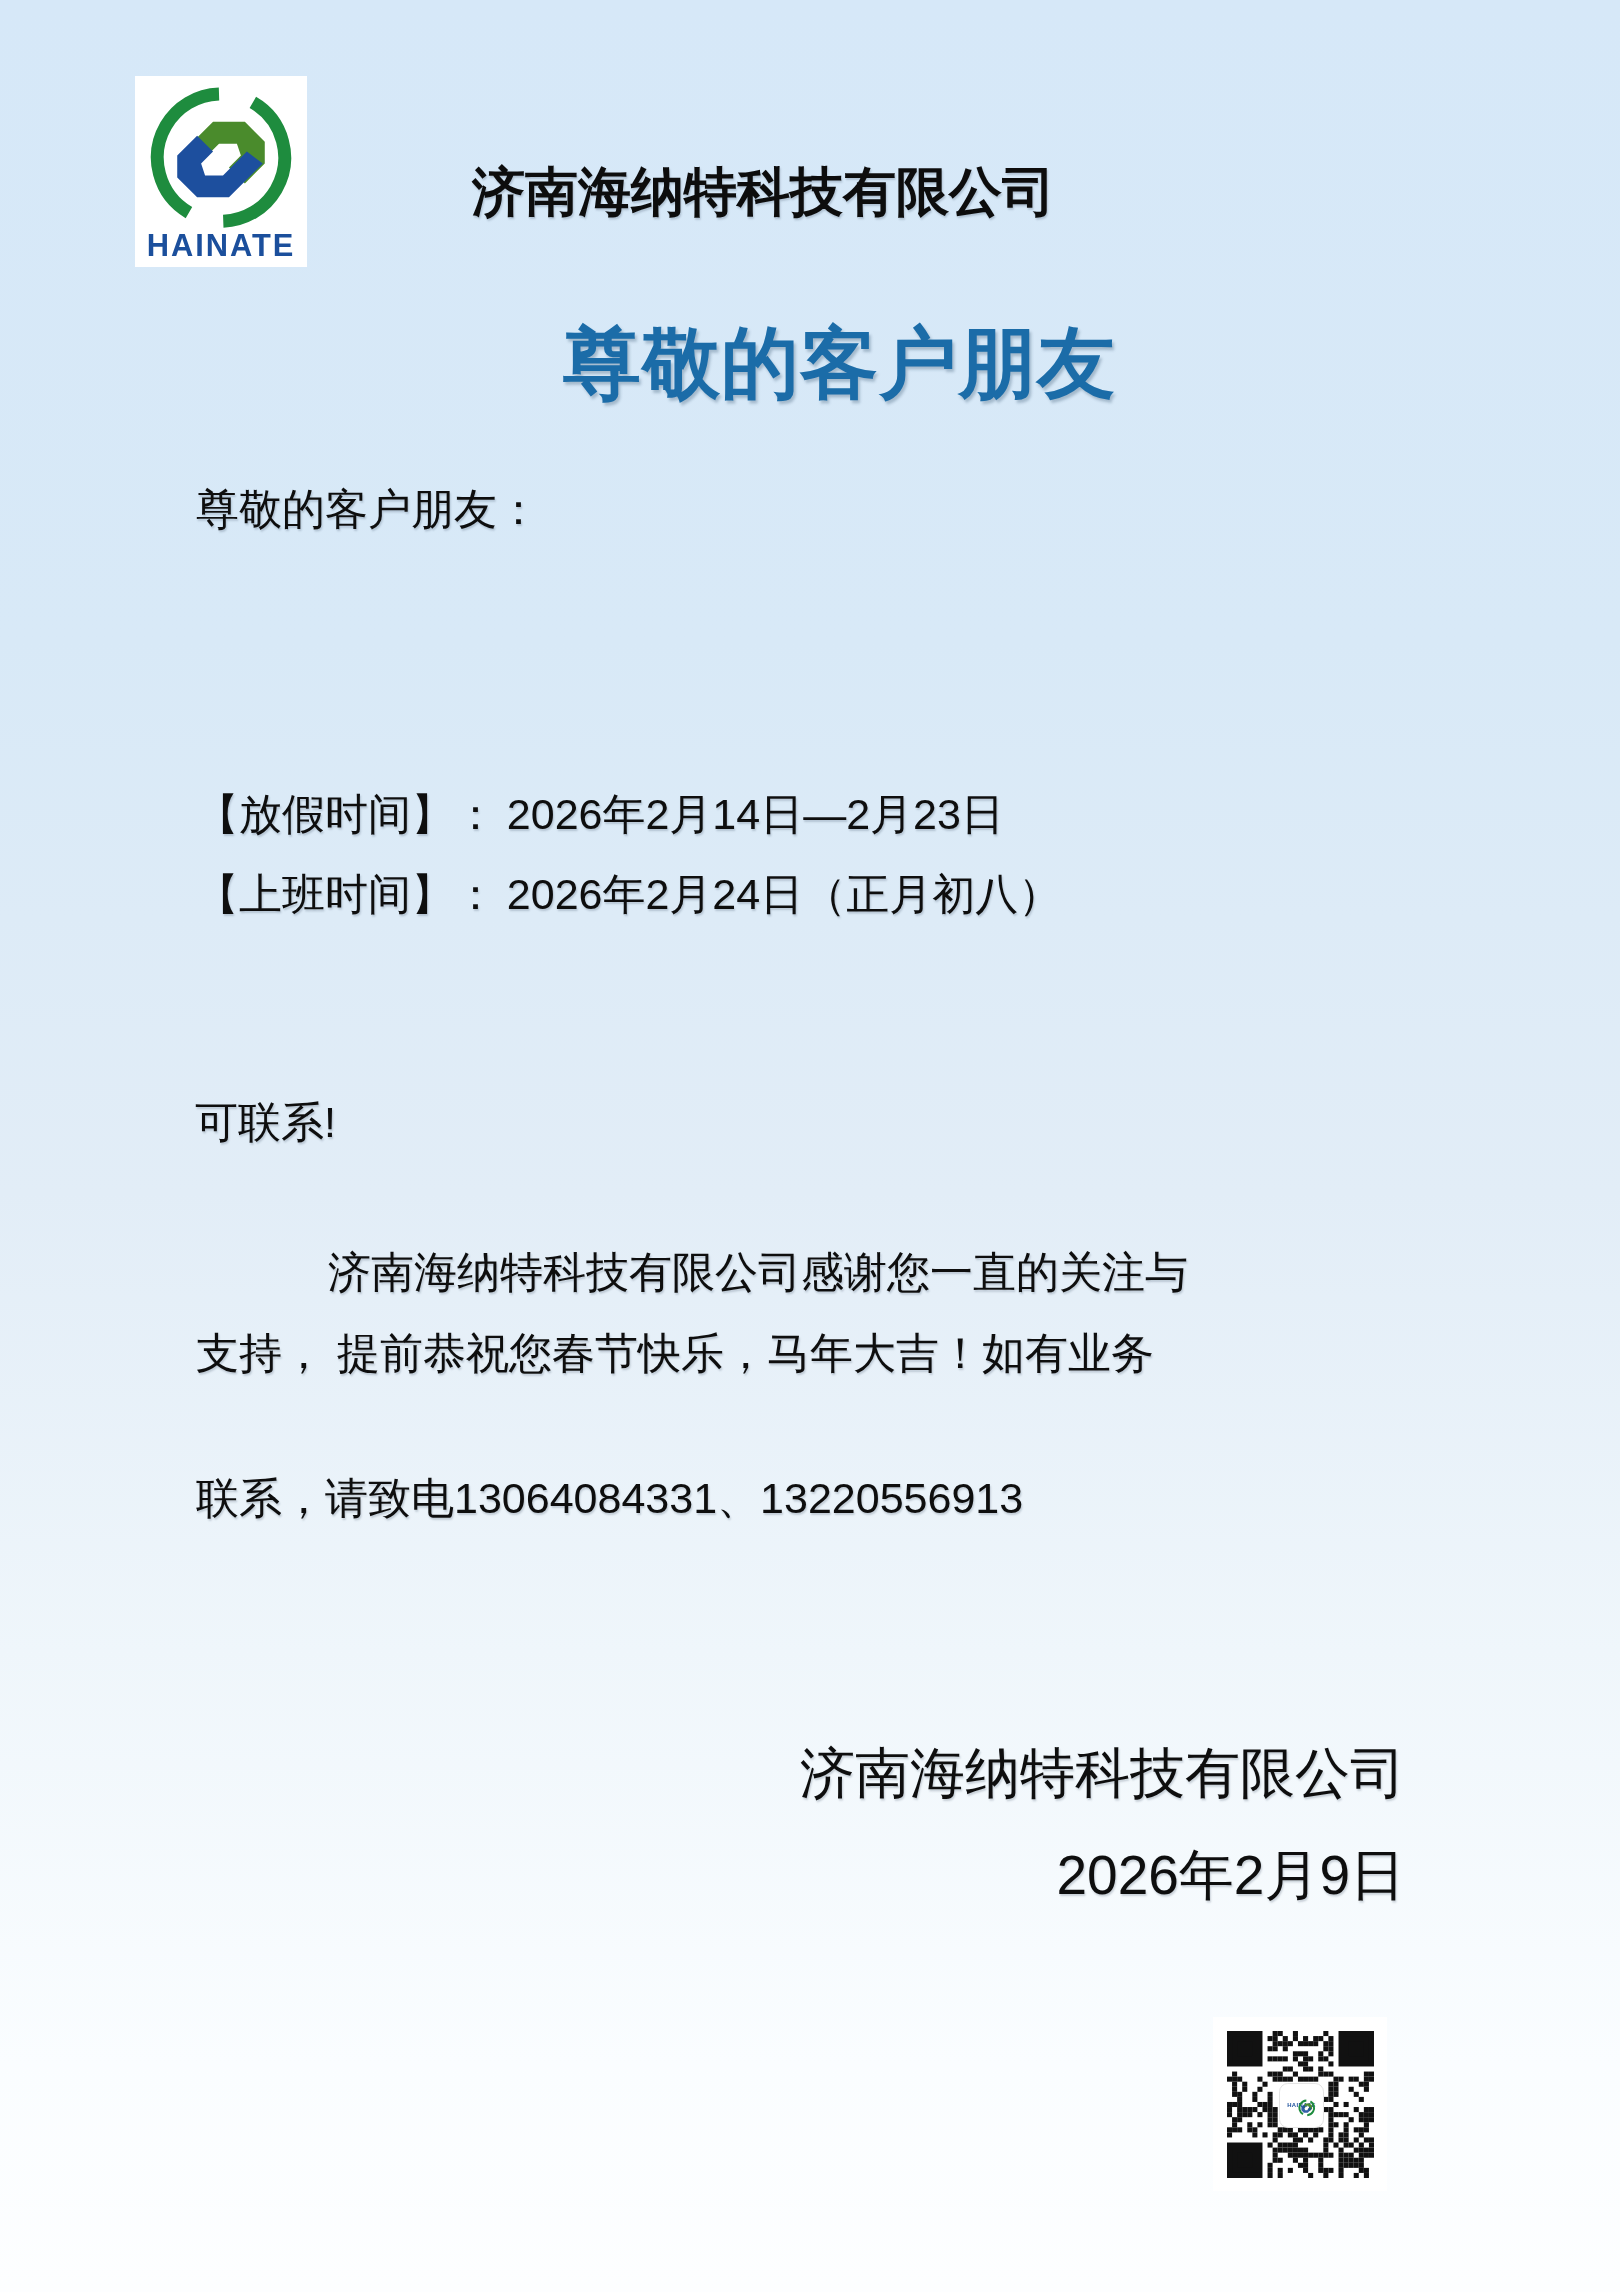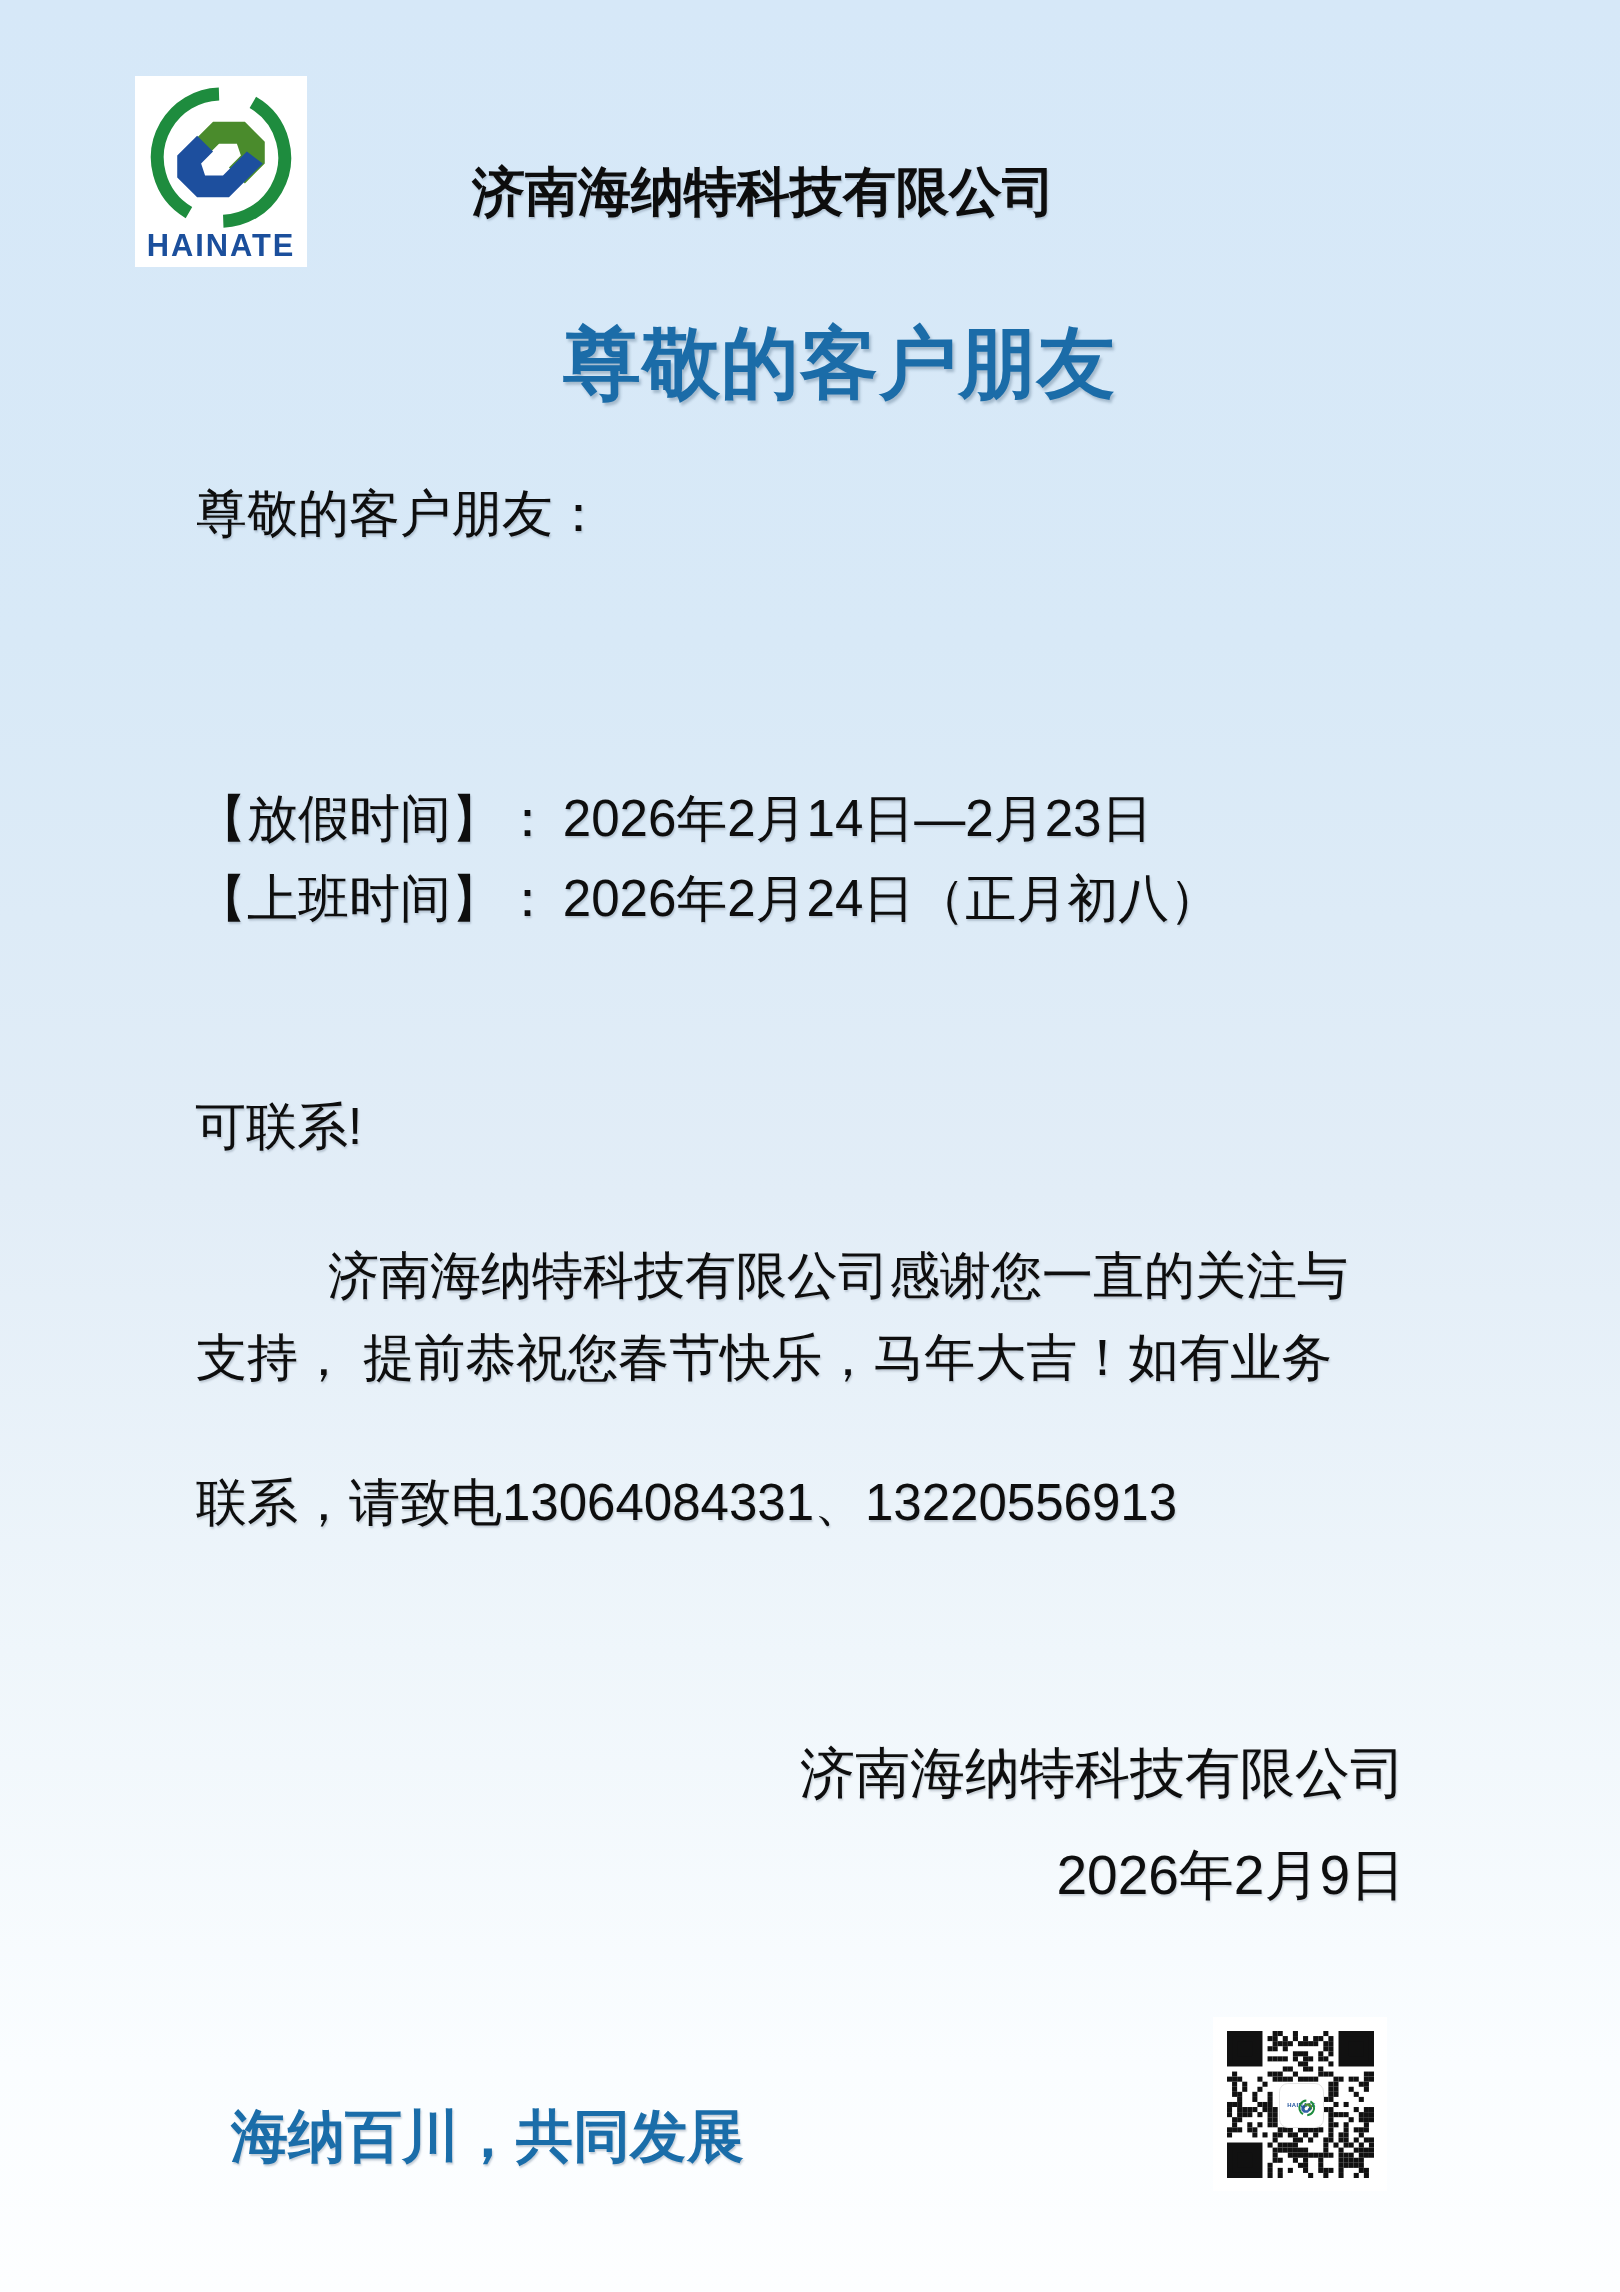"尊敬的客户朋友：" .line { font-size: 51px -> 43px }
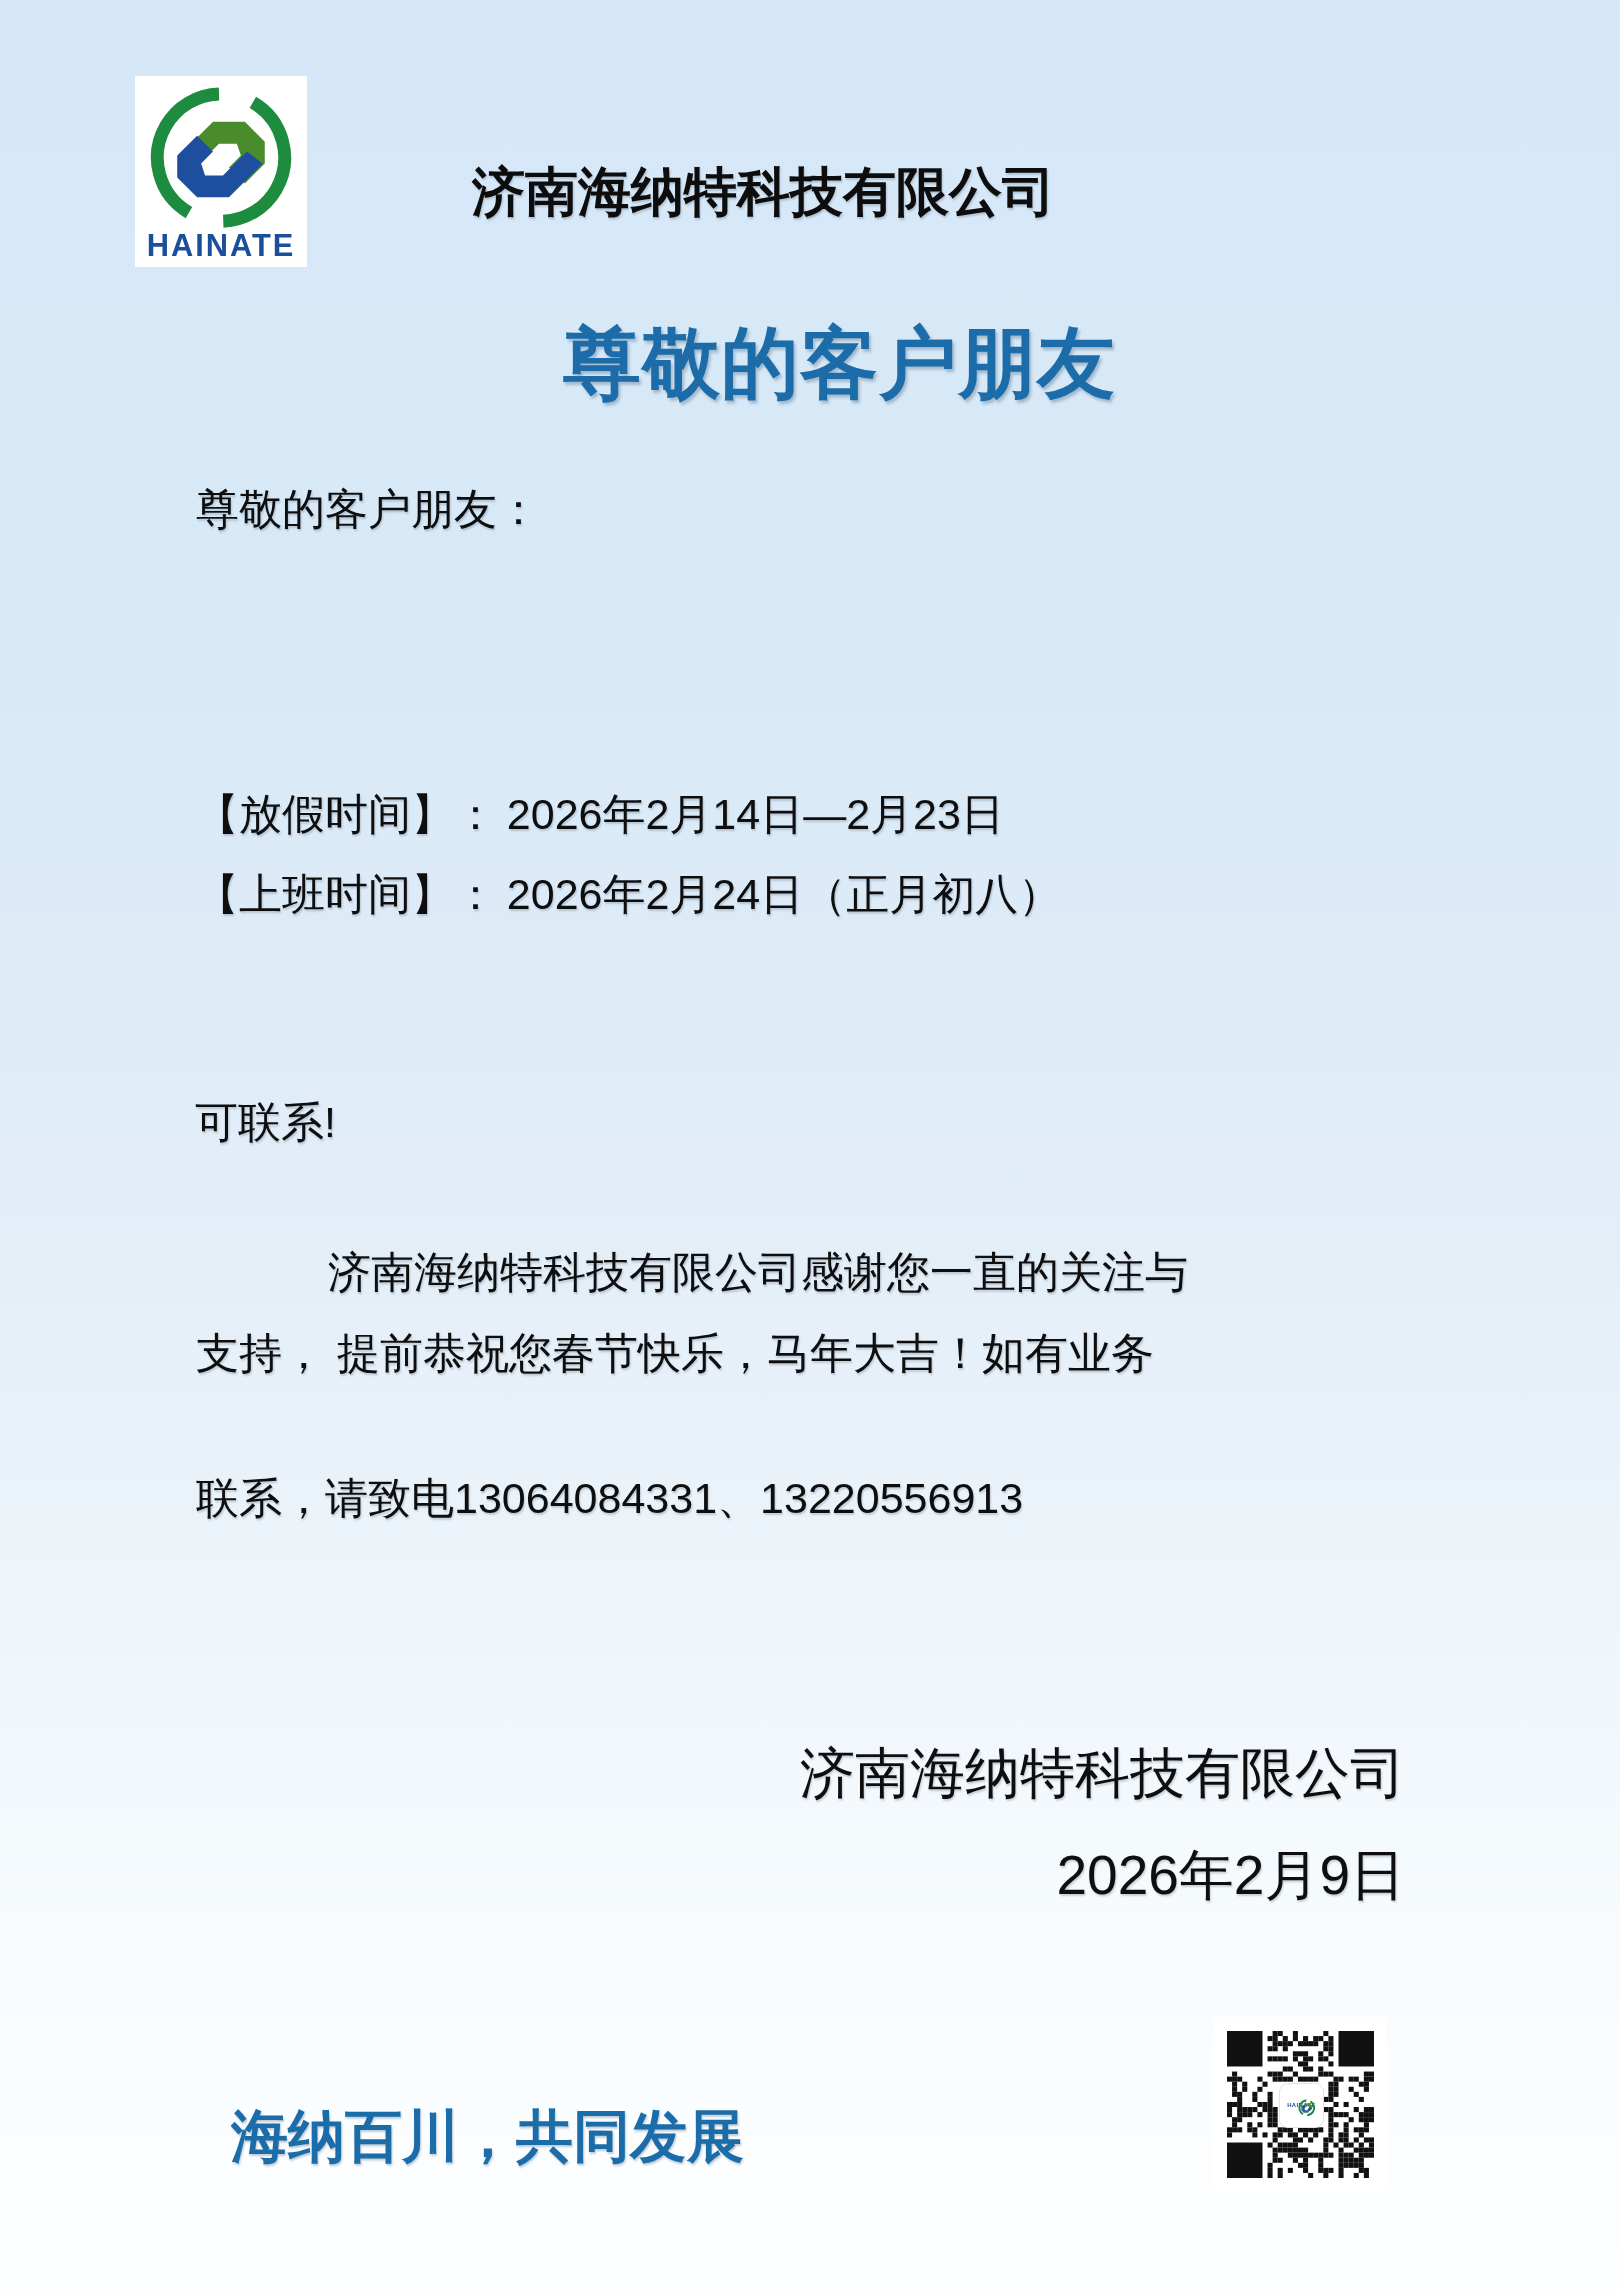"海纳百川，共同发展" div.abs { html: <div>海纳百川，共同发展</div> -> none }
